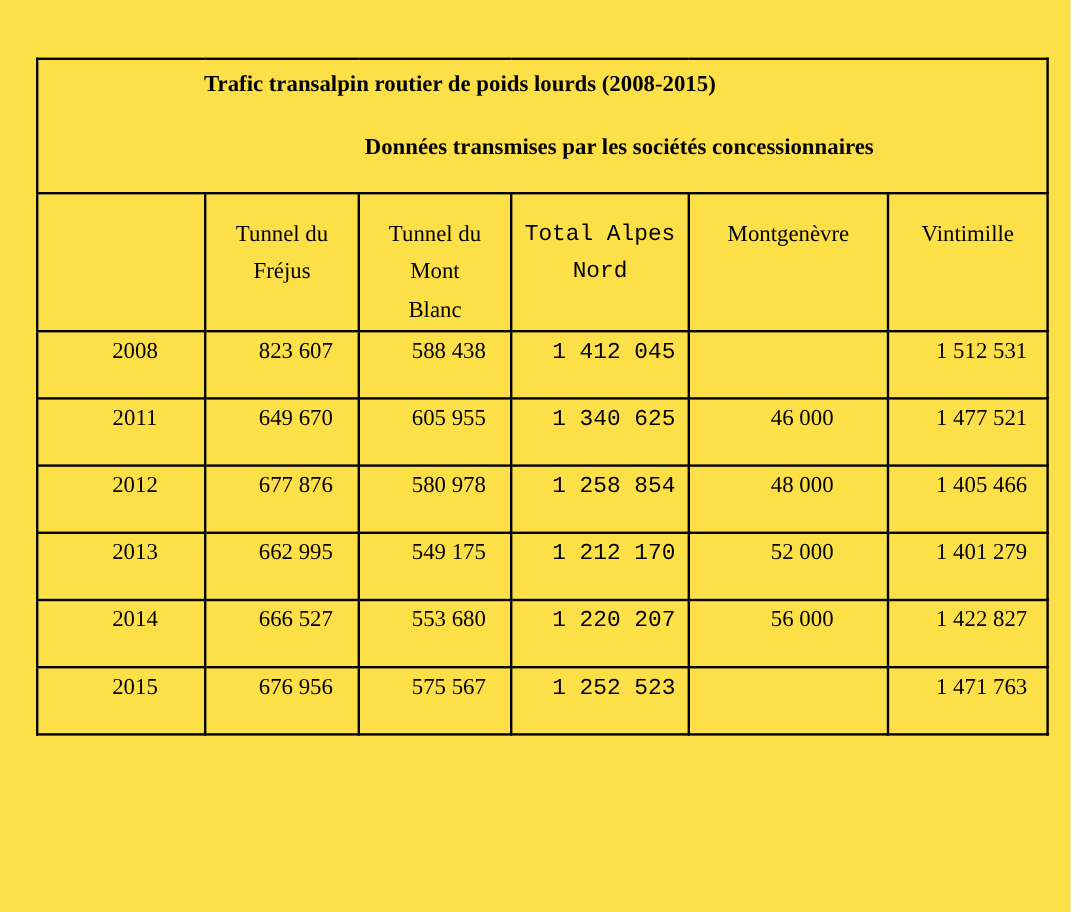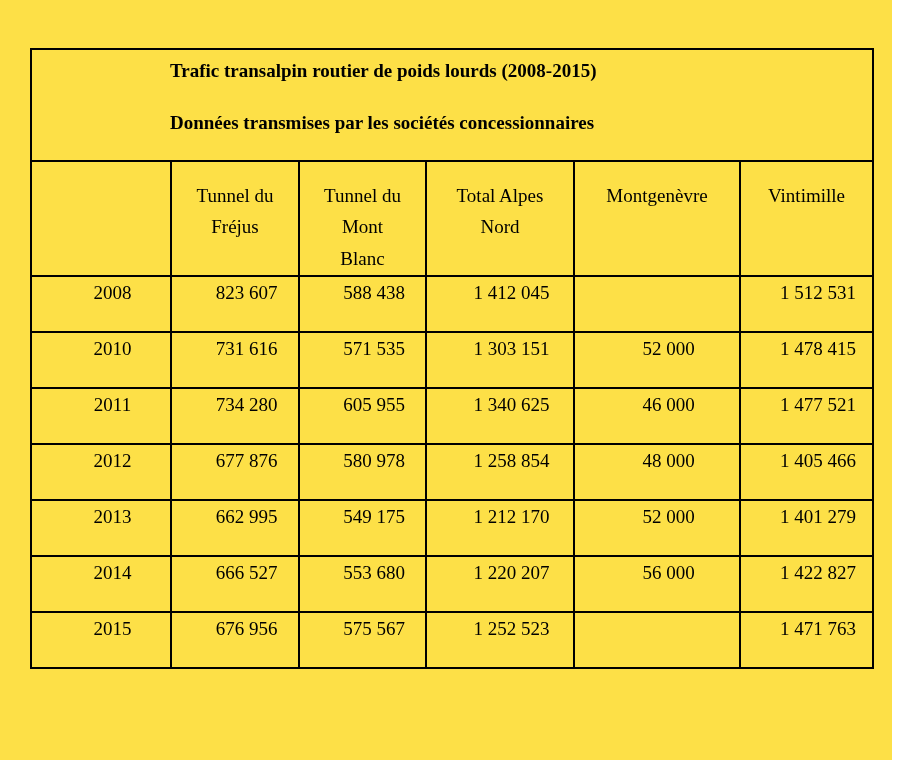"Données transmises par les sociétés" .title-line2 { text-align: none -> center }
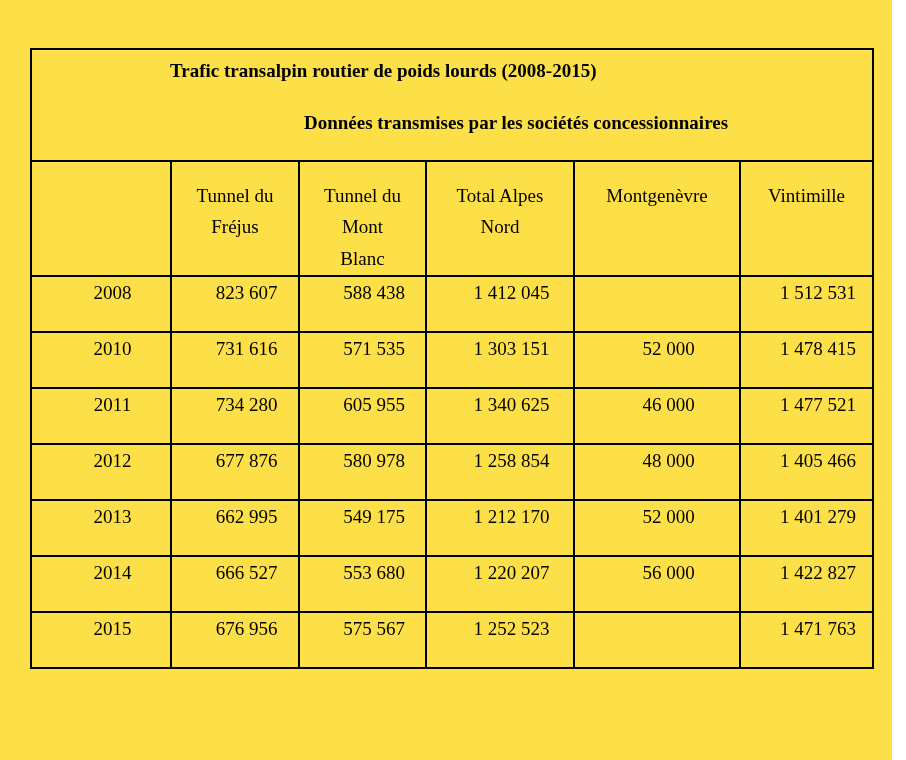"Total Alpes" .col-total { font-family: none -> Liberation Mono, monospace }
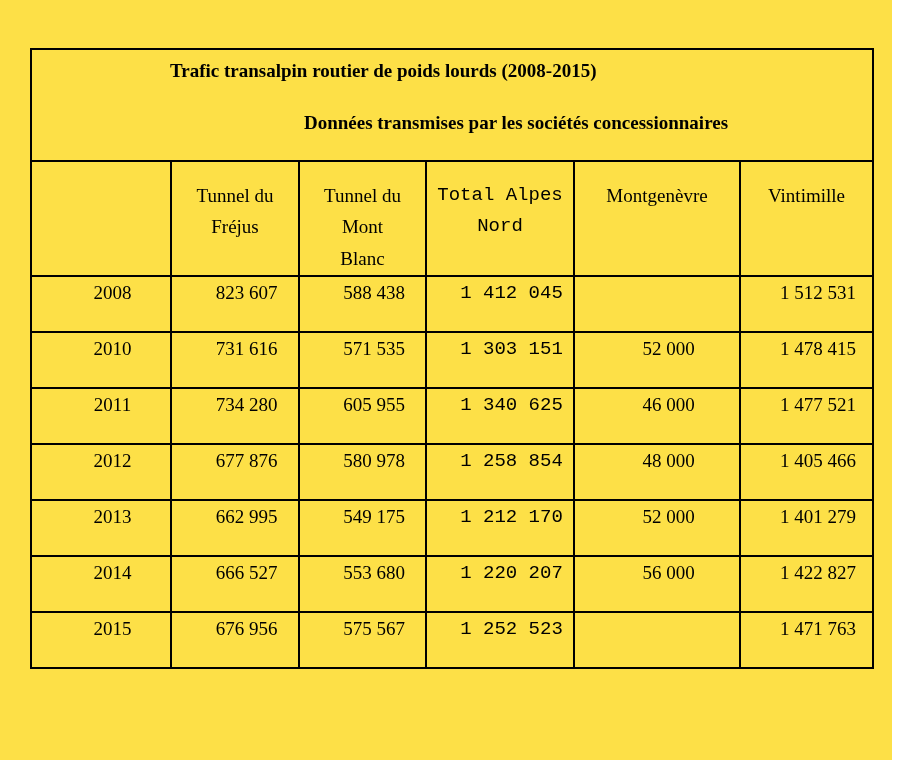"2010" tr.data-row { html: <tr> <td>2010</td> <td>731 616</td> <td>571 535</td> <td>1 303 151</td> <td>52 000</td> <td>1 478 415</td> </tr> -> none }
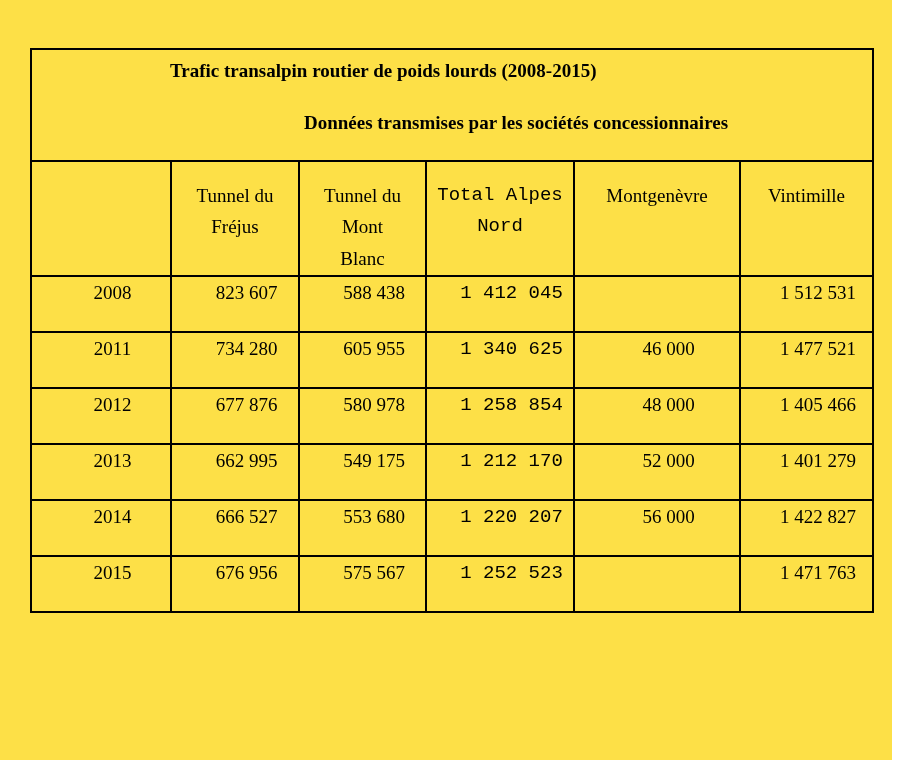"734 280" td { text: 734 280 -> 649 670 }
